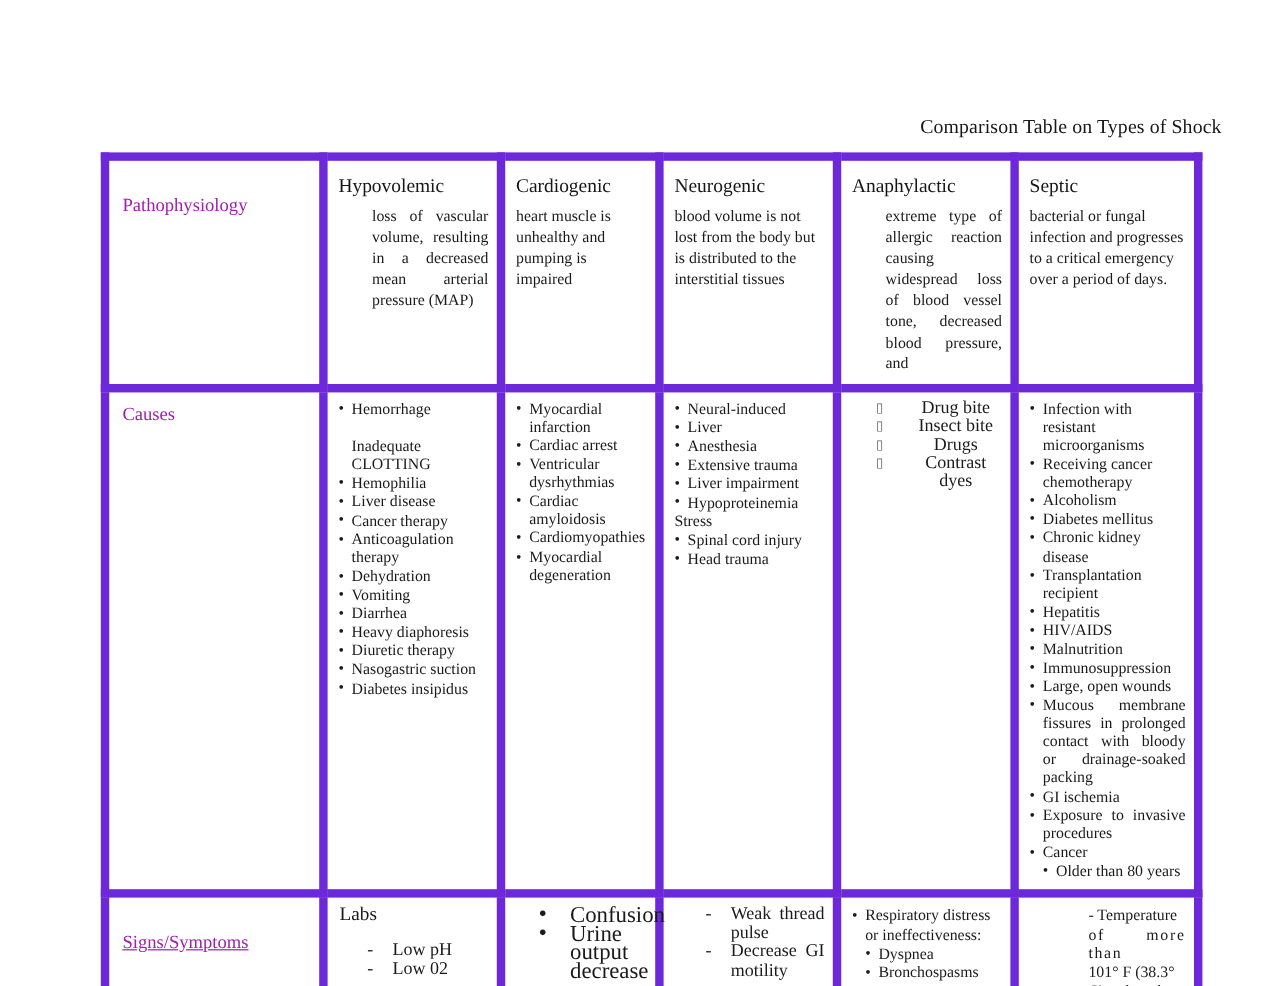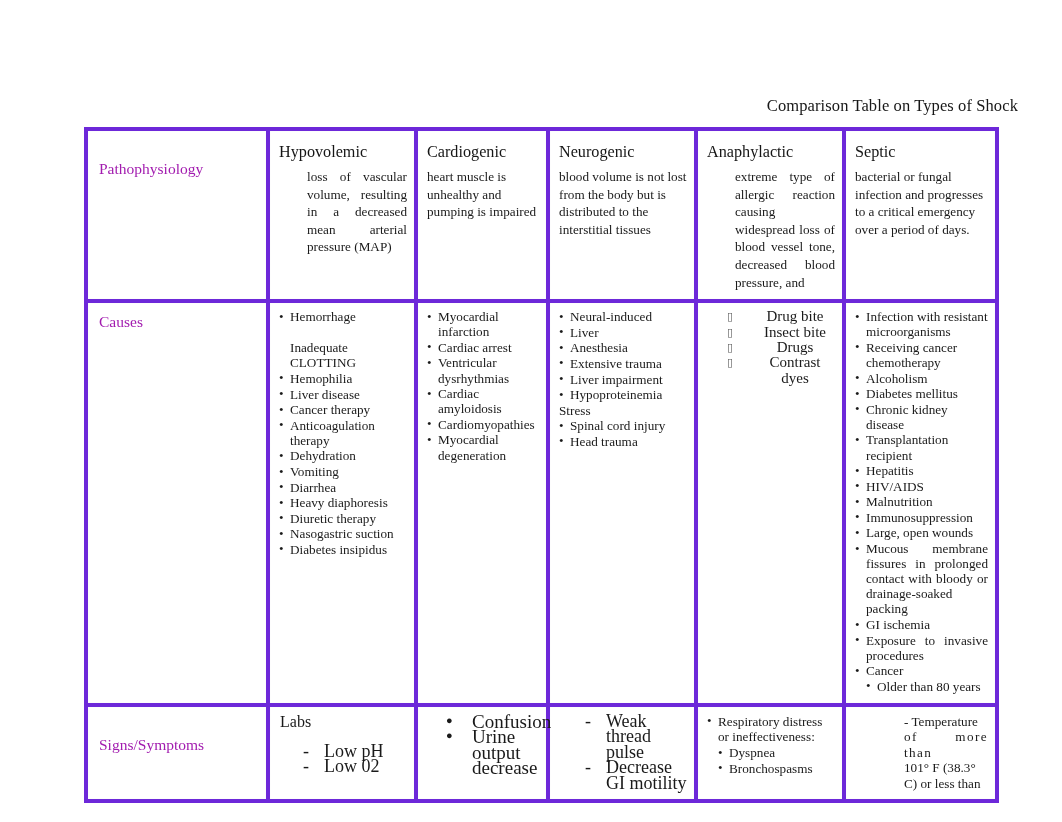"Hypovolemic" table.shock-table td { border: 4px solid #6d28d9 -> 7px solid #6d28d9 }
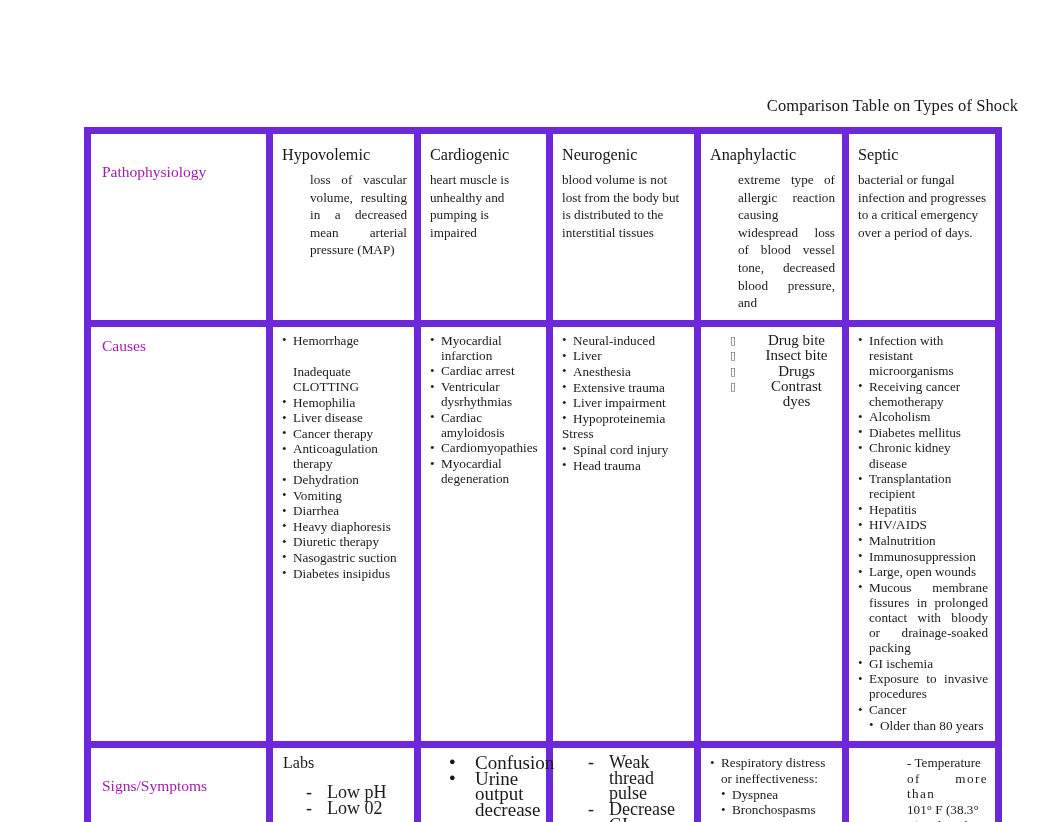"Weak thread pulse" ul.dash > li { font-size: 18px -> 15px }
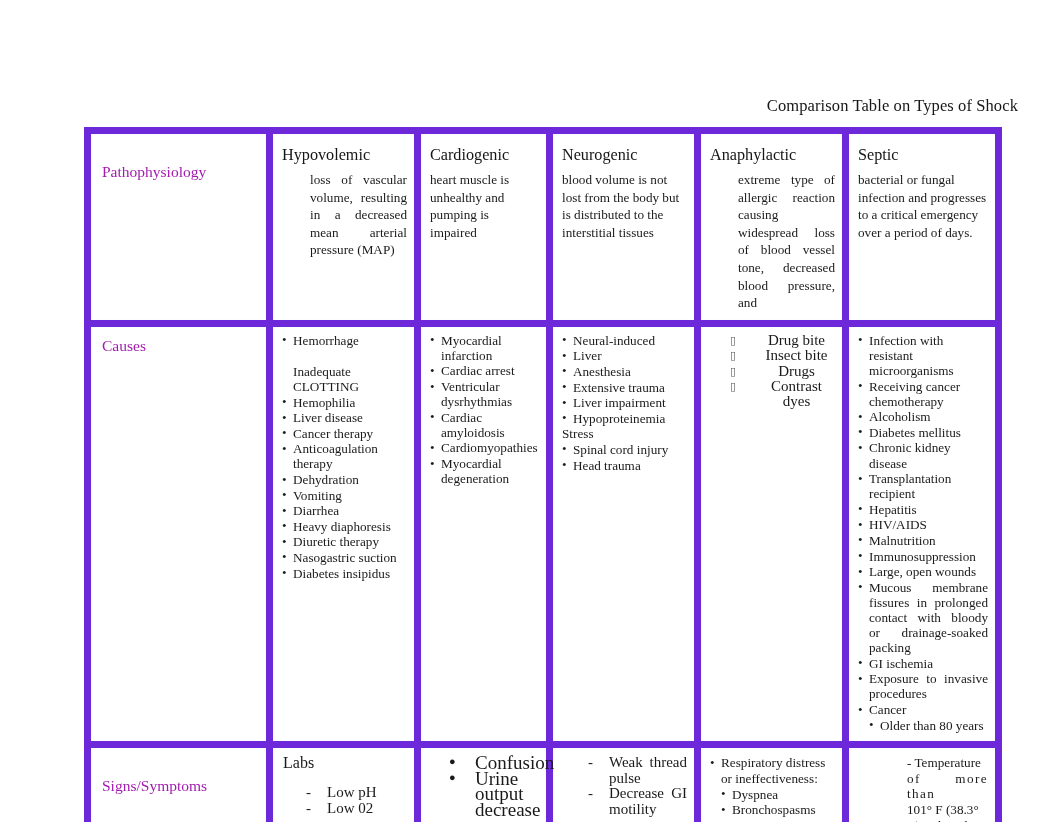"Signs/Symptoms" .row-label.sym { text-decoration: none -> underline }
